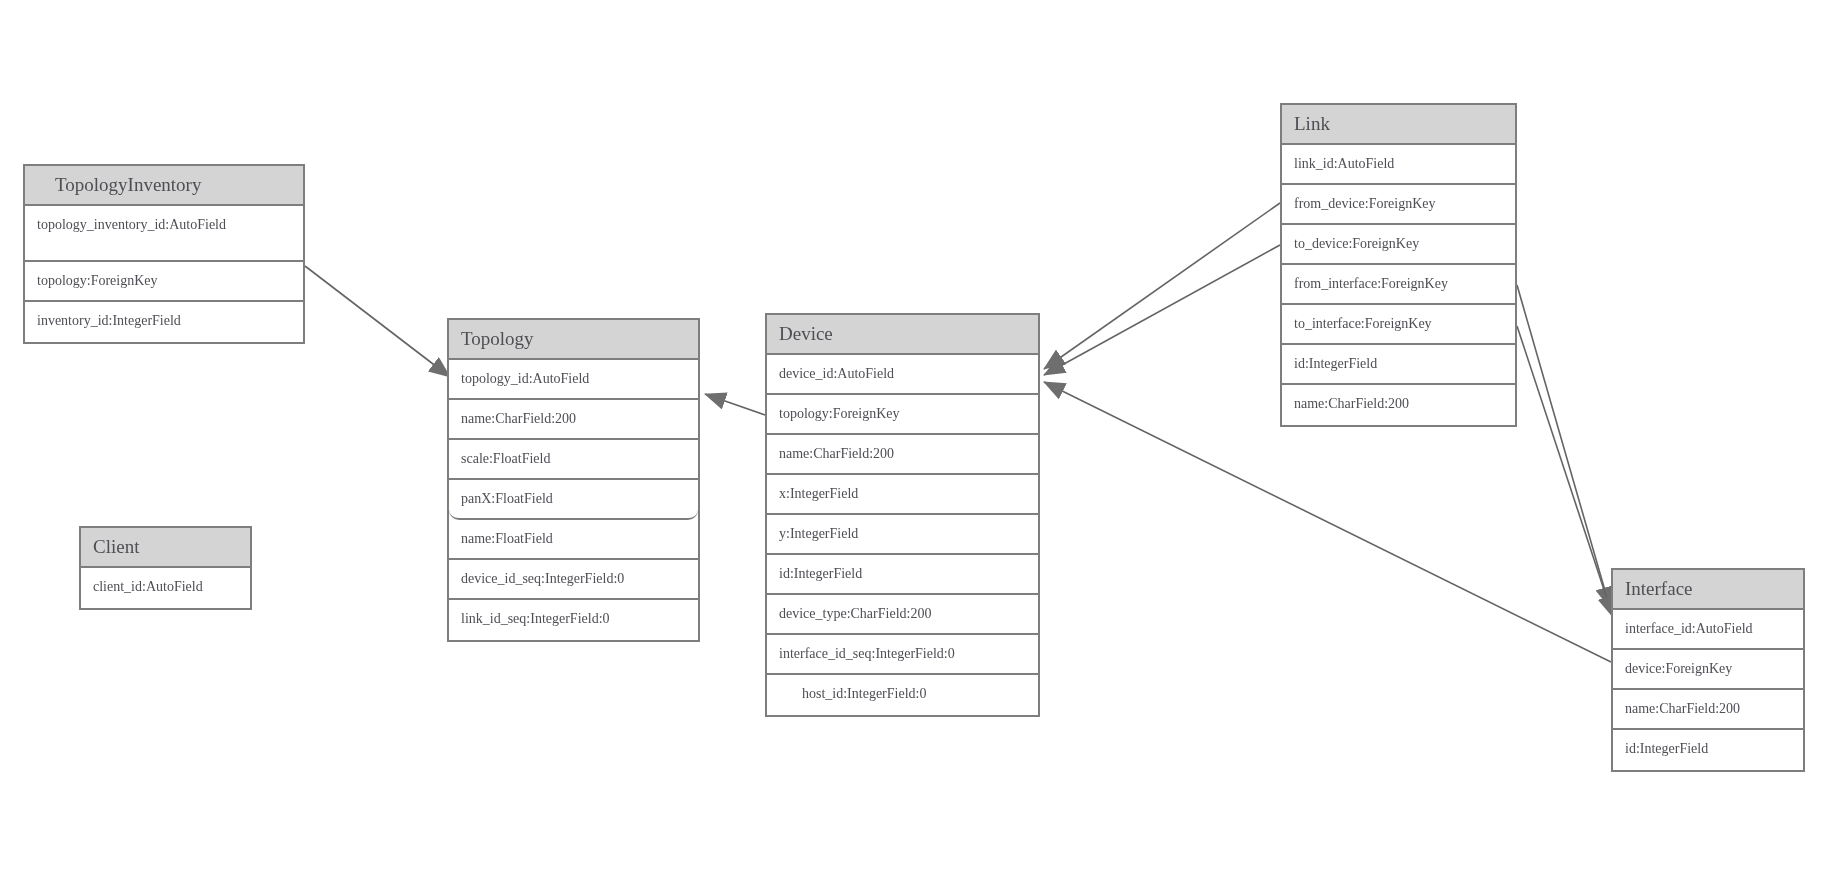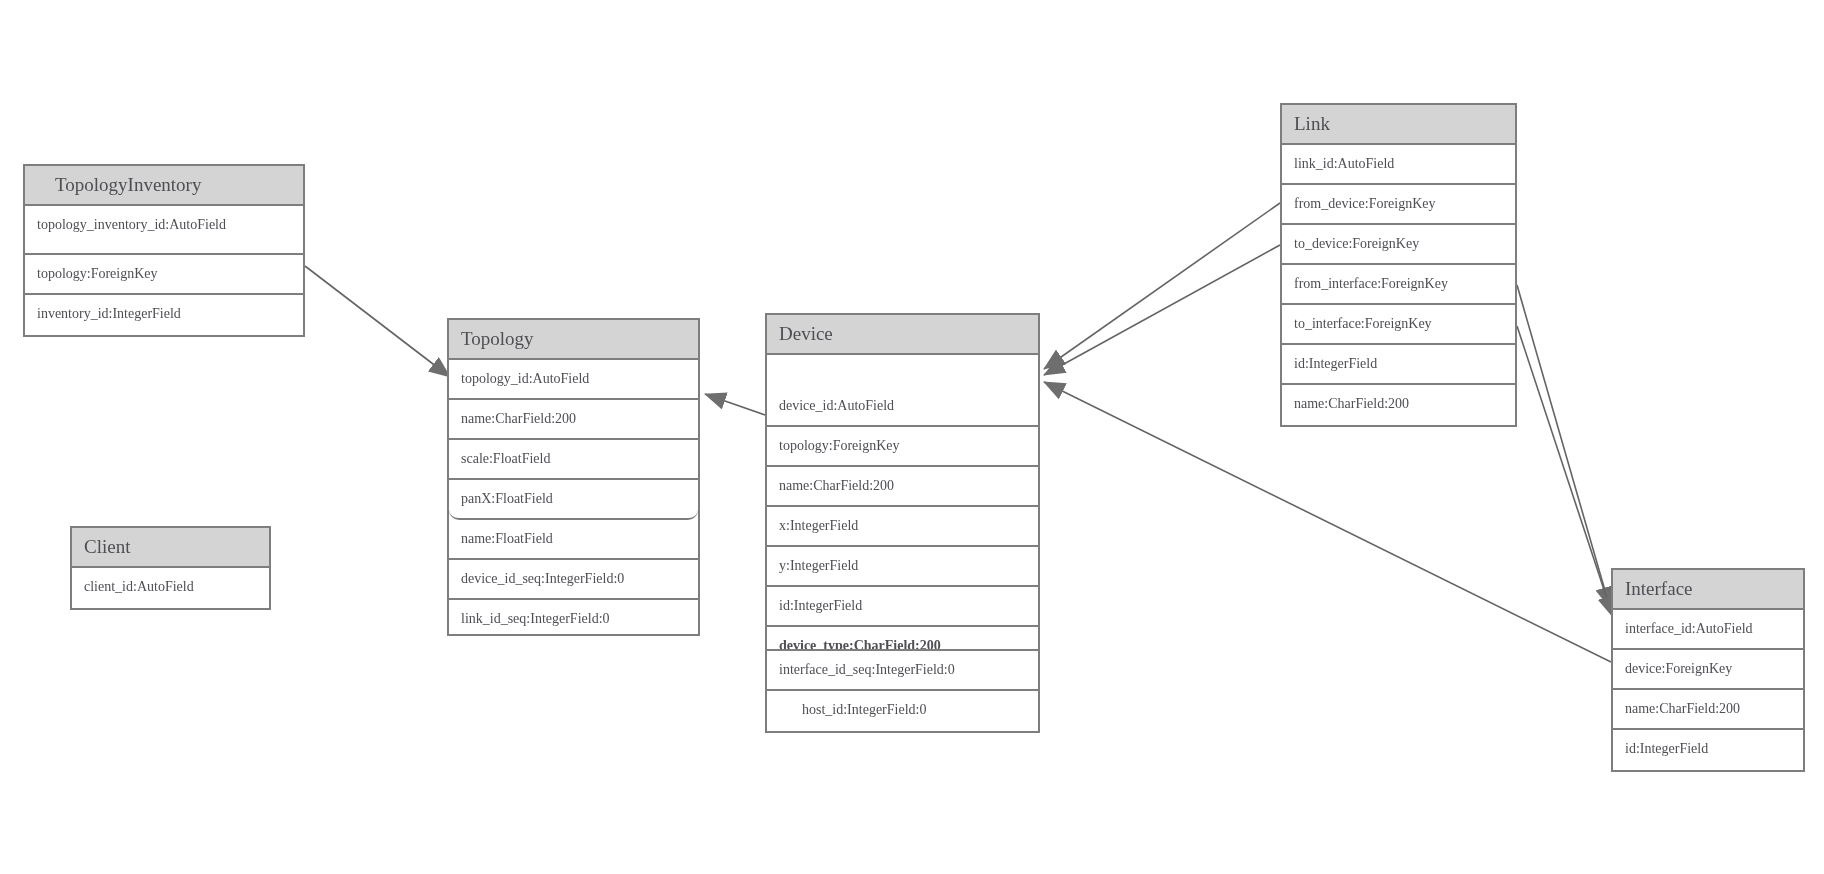"topology_inventory_id:AutoField" div.tbl-row { height: 49px -> 56px }
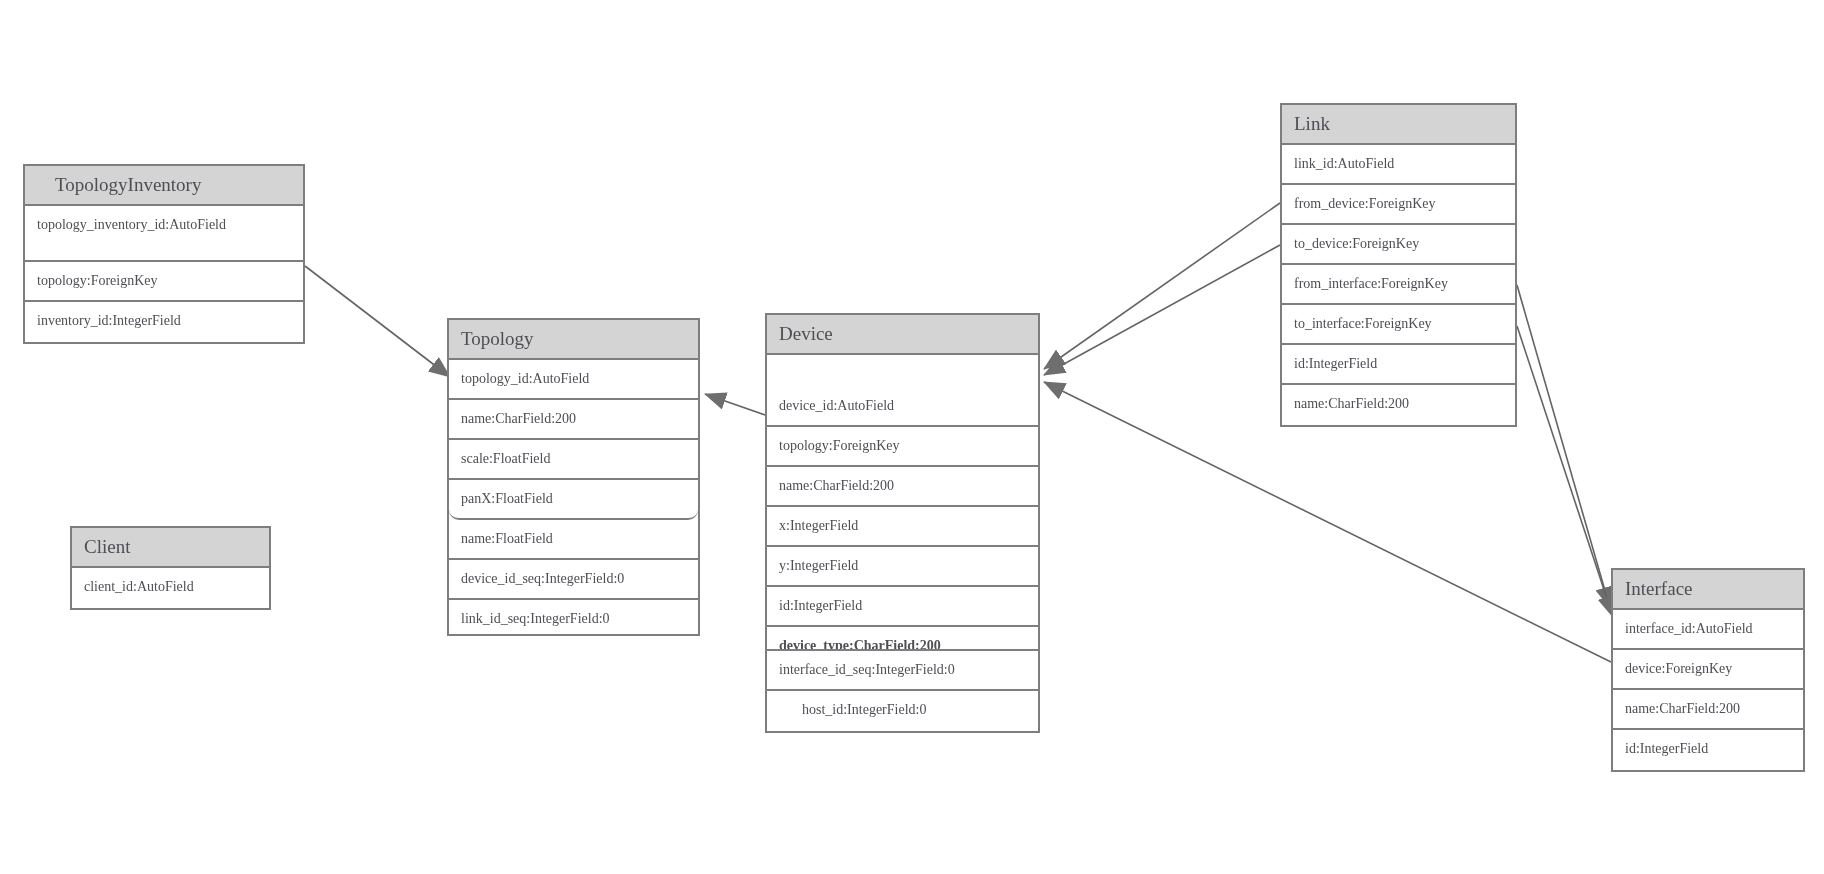"device_id:AutoField" div.tbl-row { margin-top: 32px -> none }
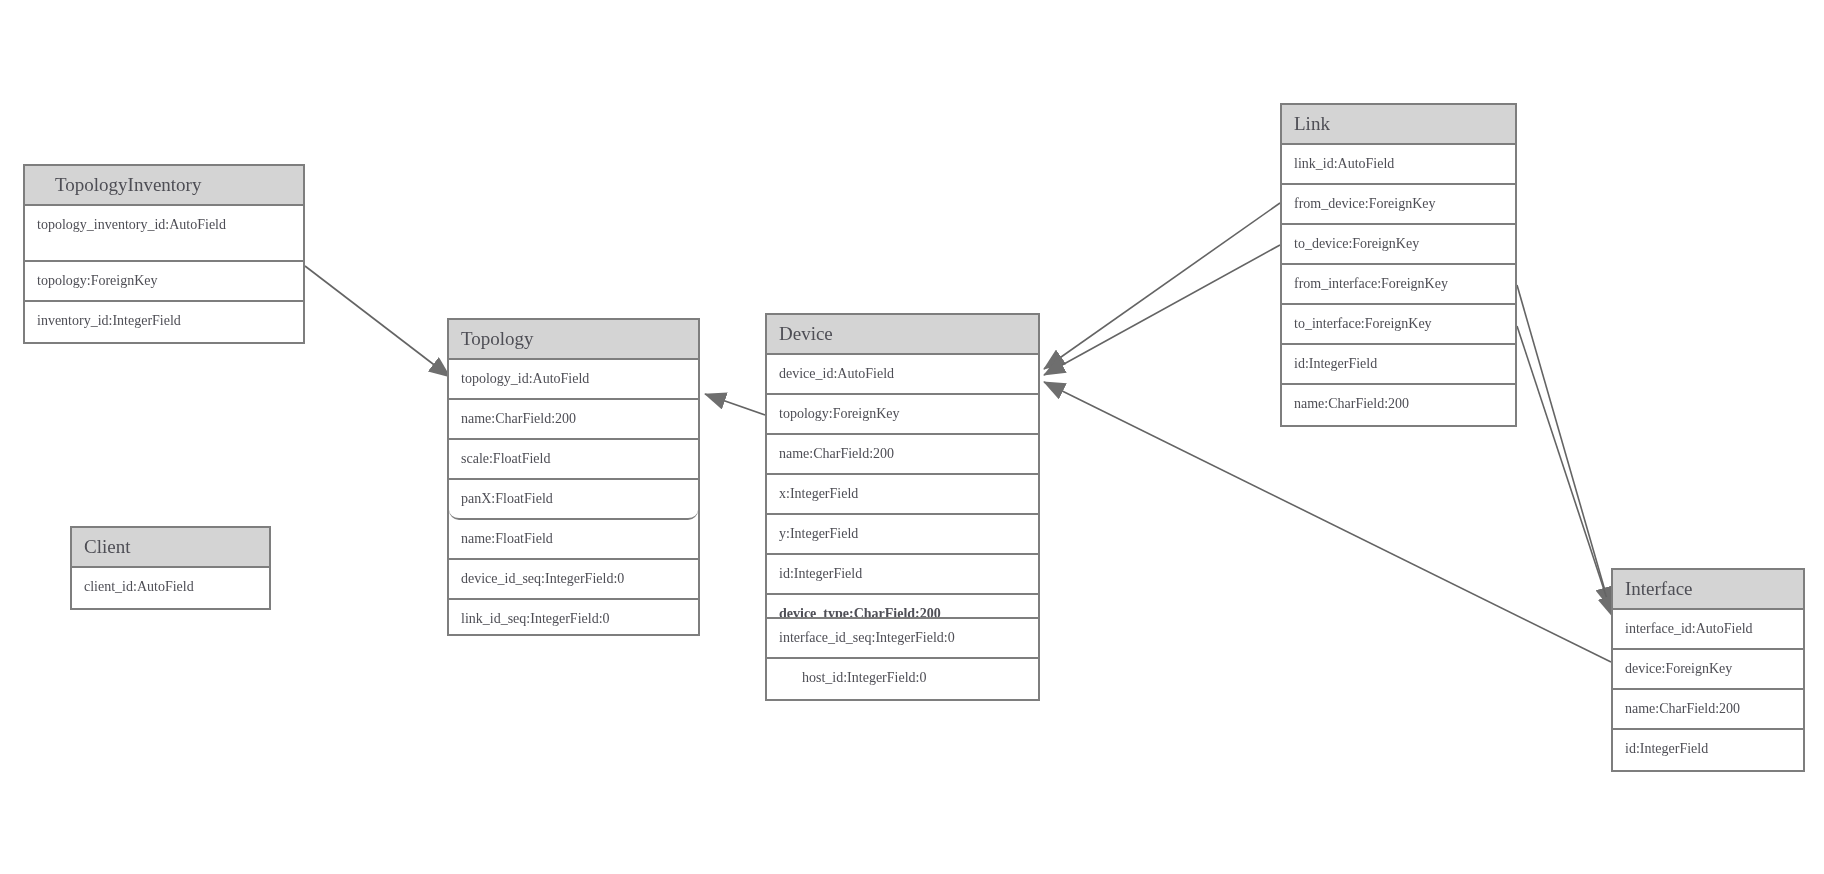"Client" div.model-table { left: 70px -> 79px; width: 201px -> 173px }
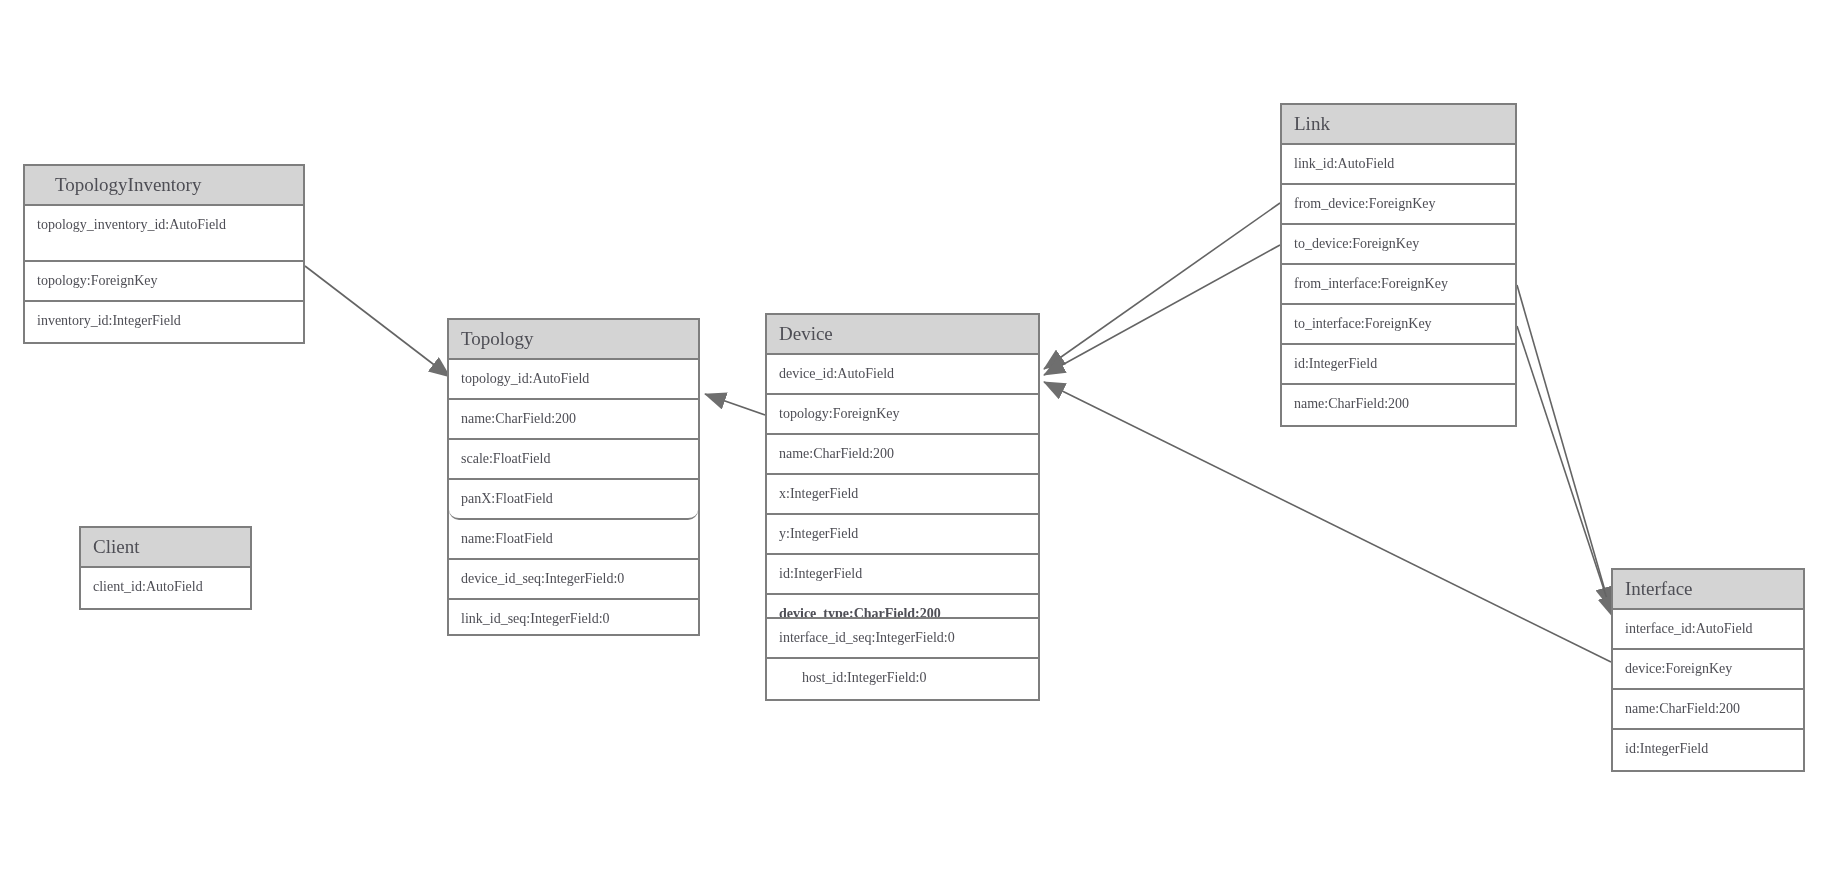"link_id_seq:IntegerField:0" div.tbl-row { height: 34px -> 40px }
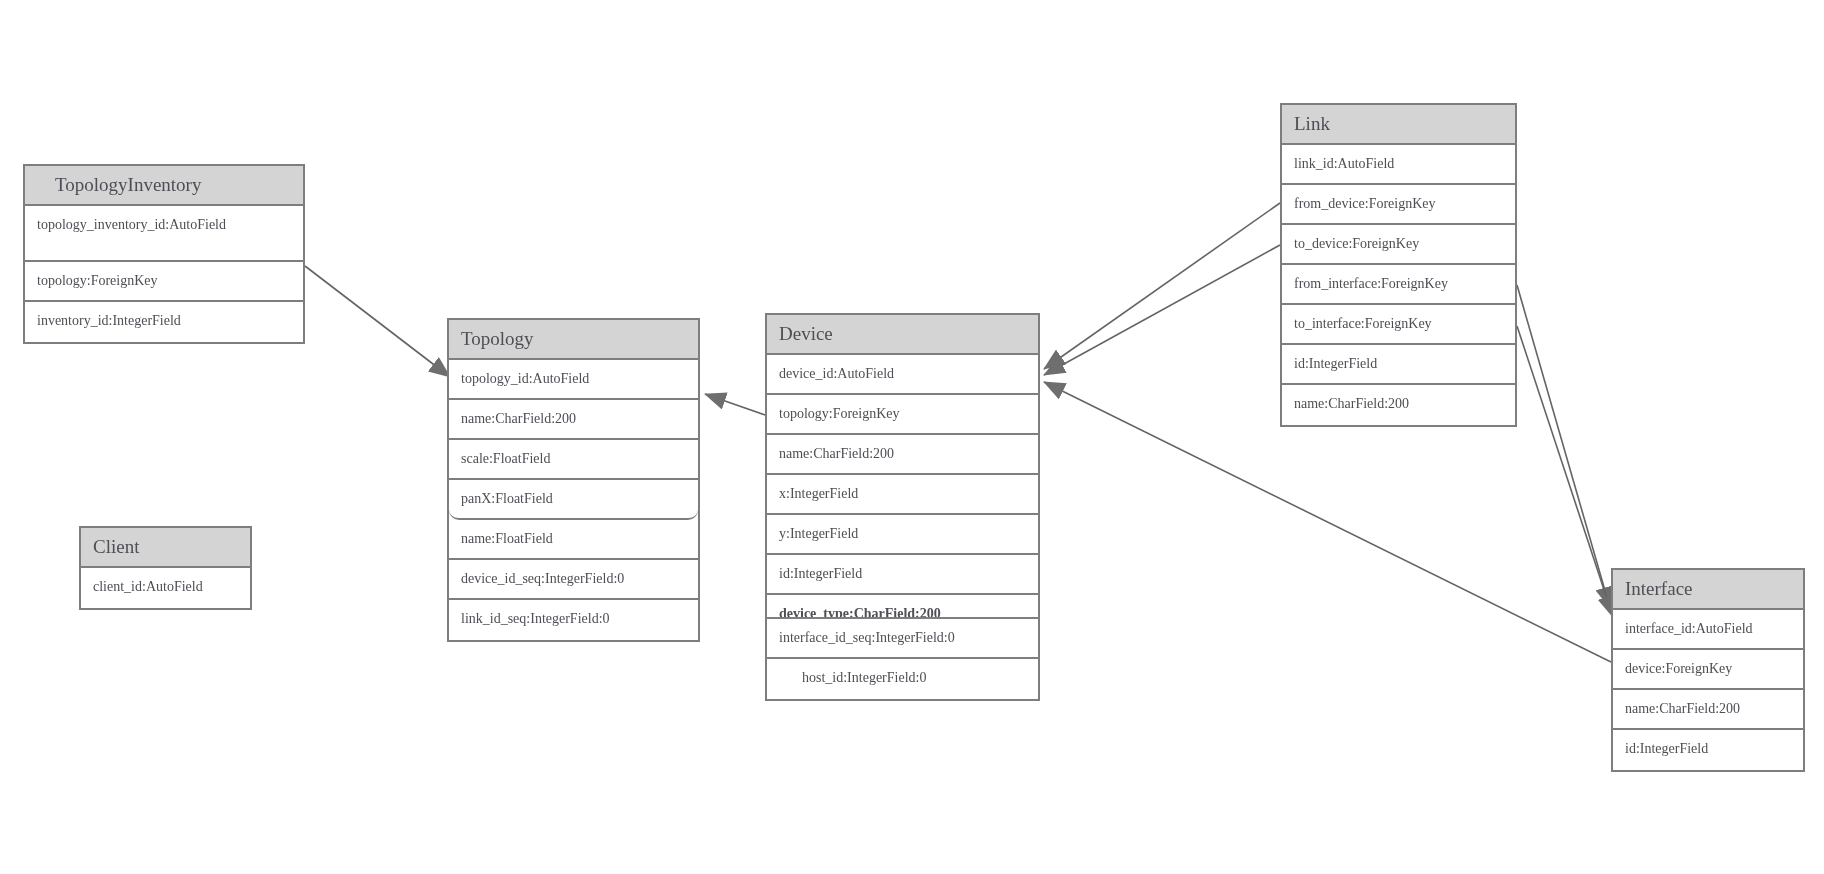"device_type:CharField:200" div.tbl-row { font-weight: bold -> none; height: 24px -> 40px }
